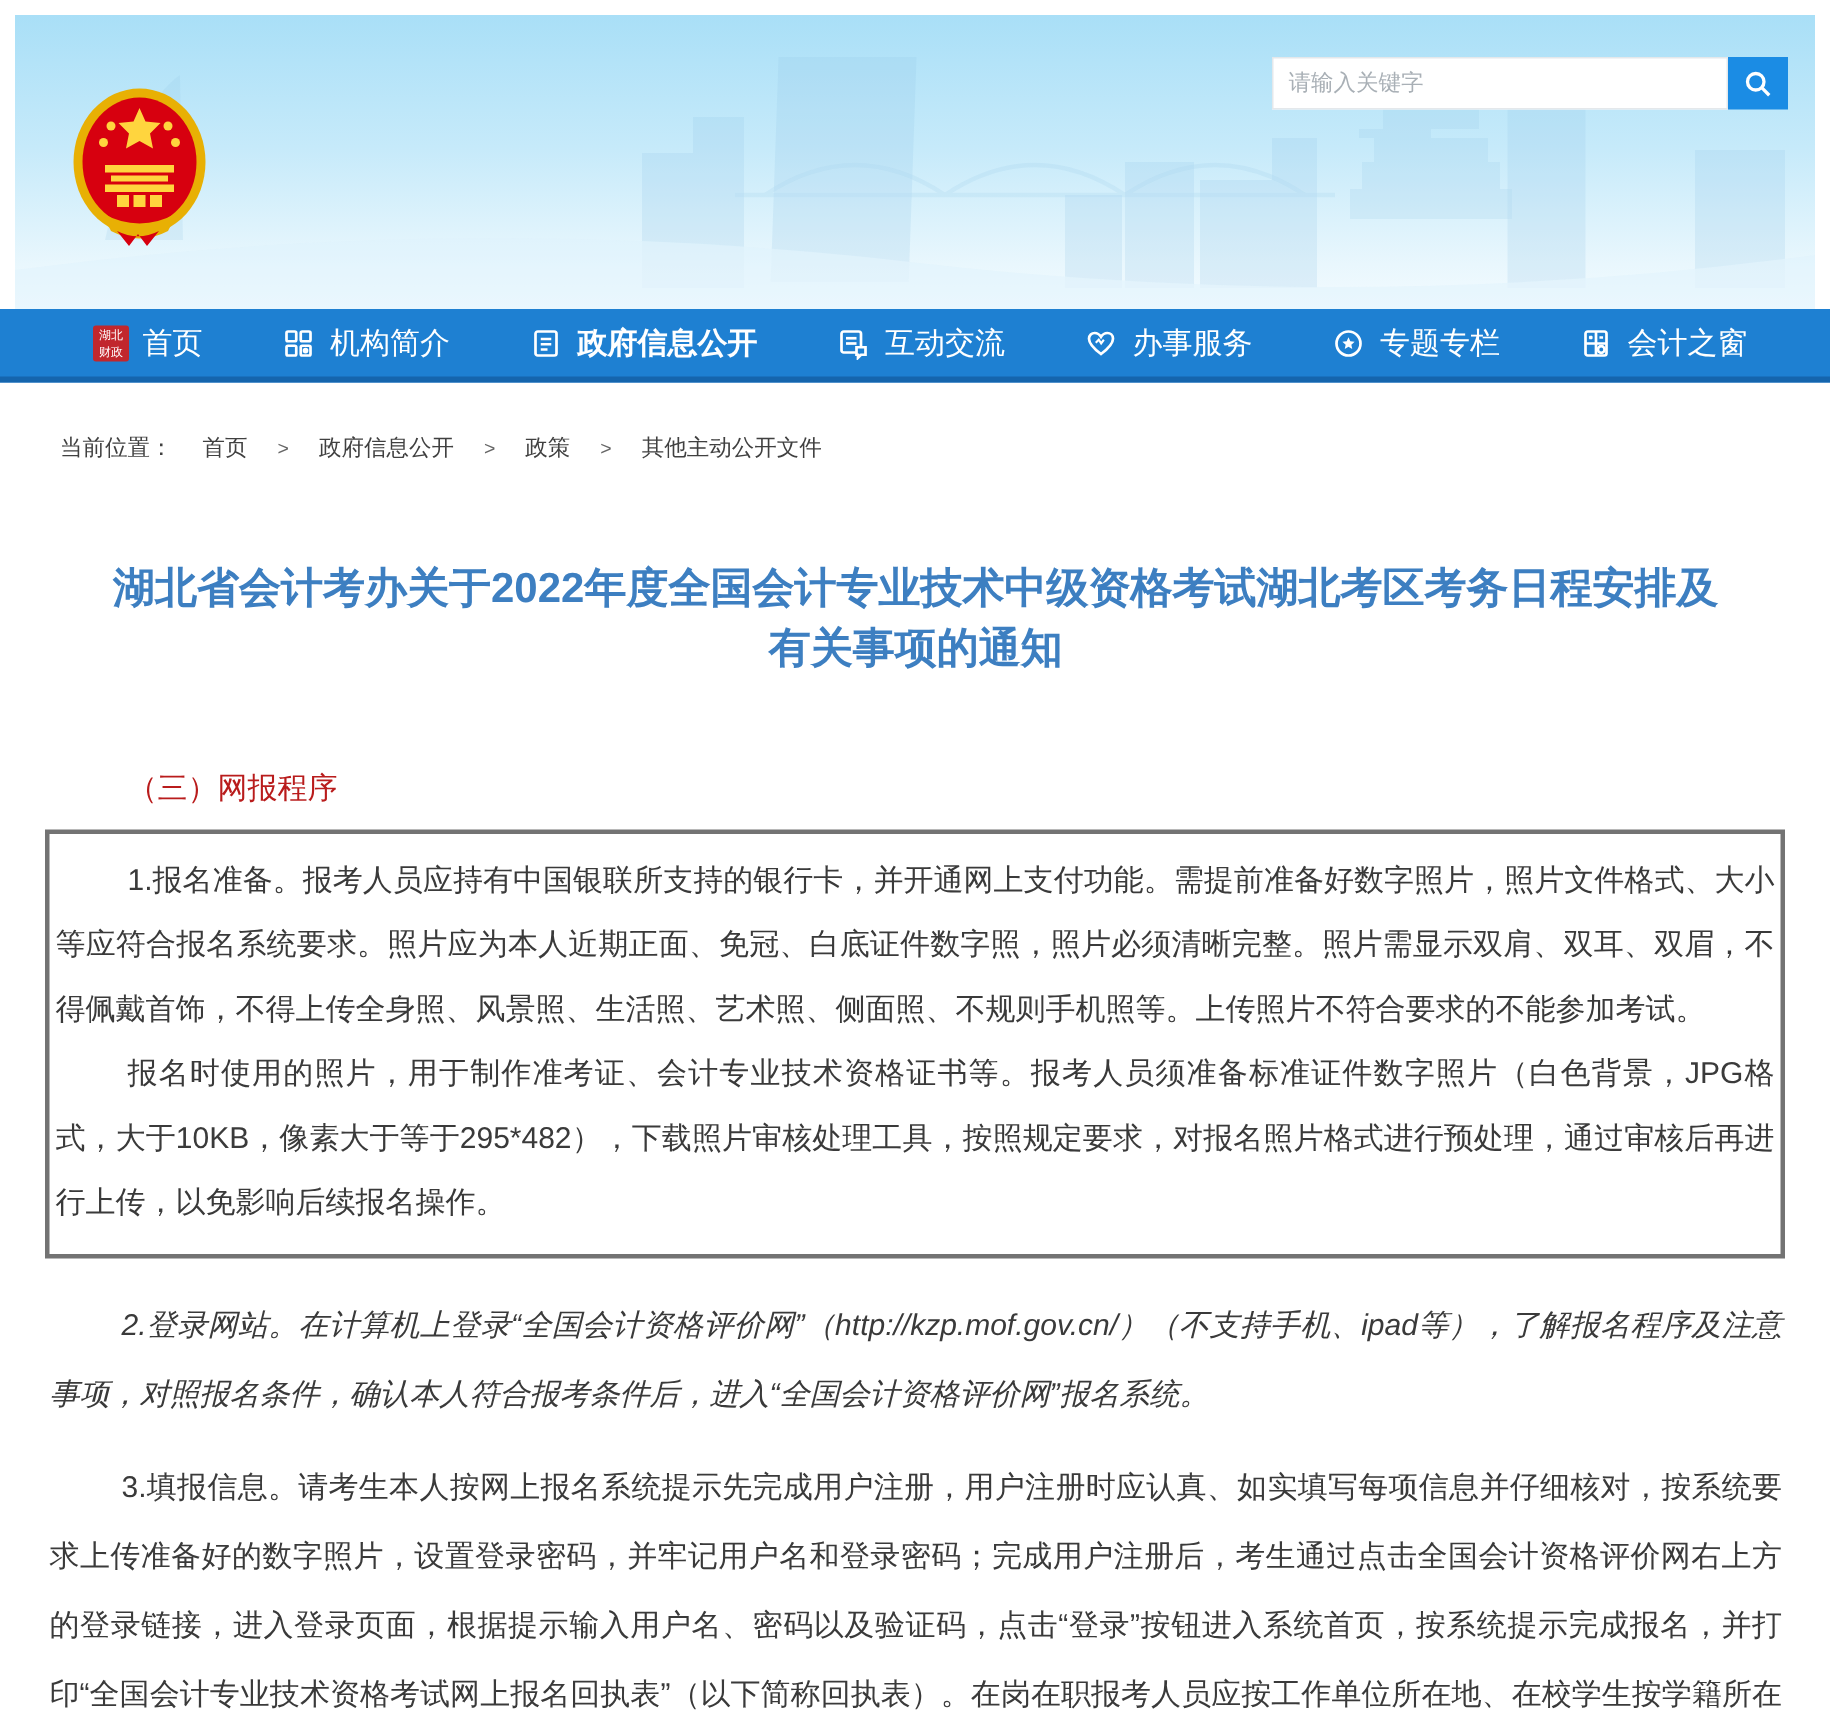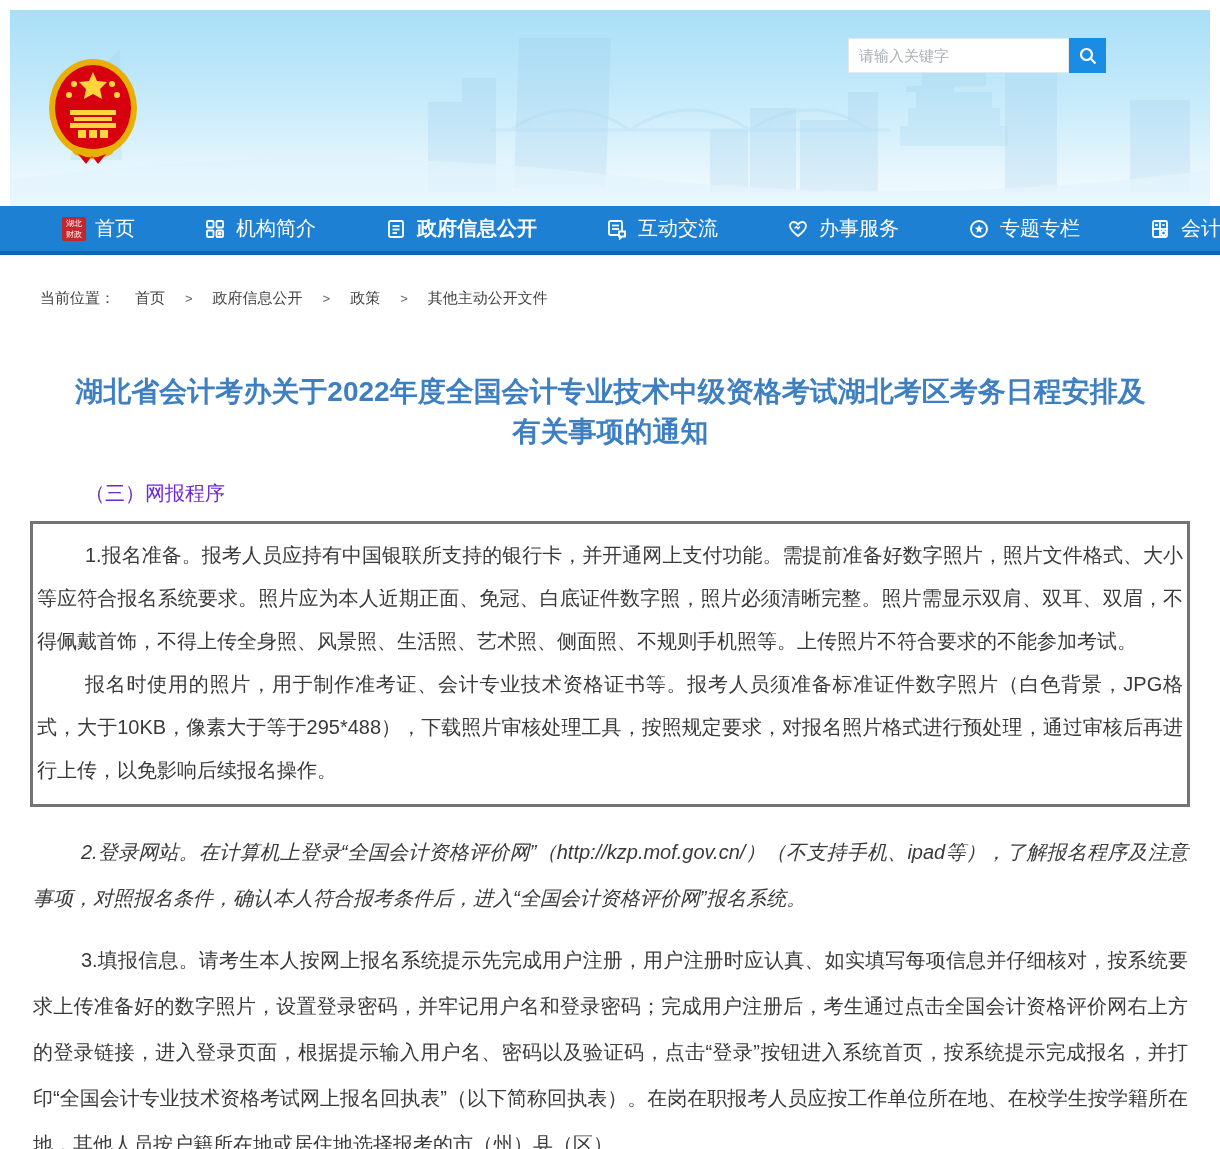"请输入关键字" .search-wrap { width: 258px -> 344px }
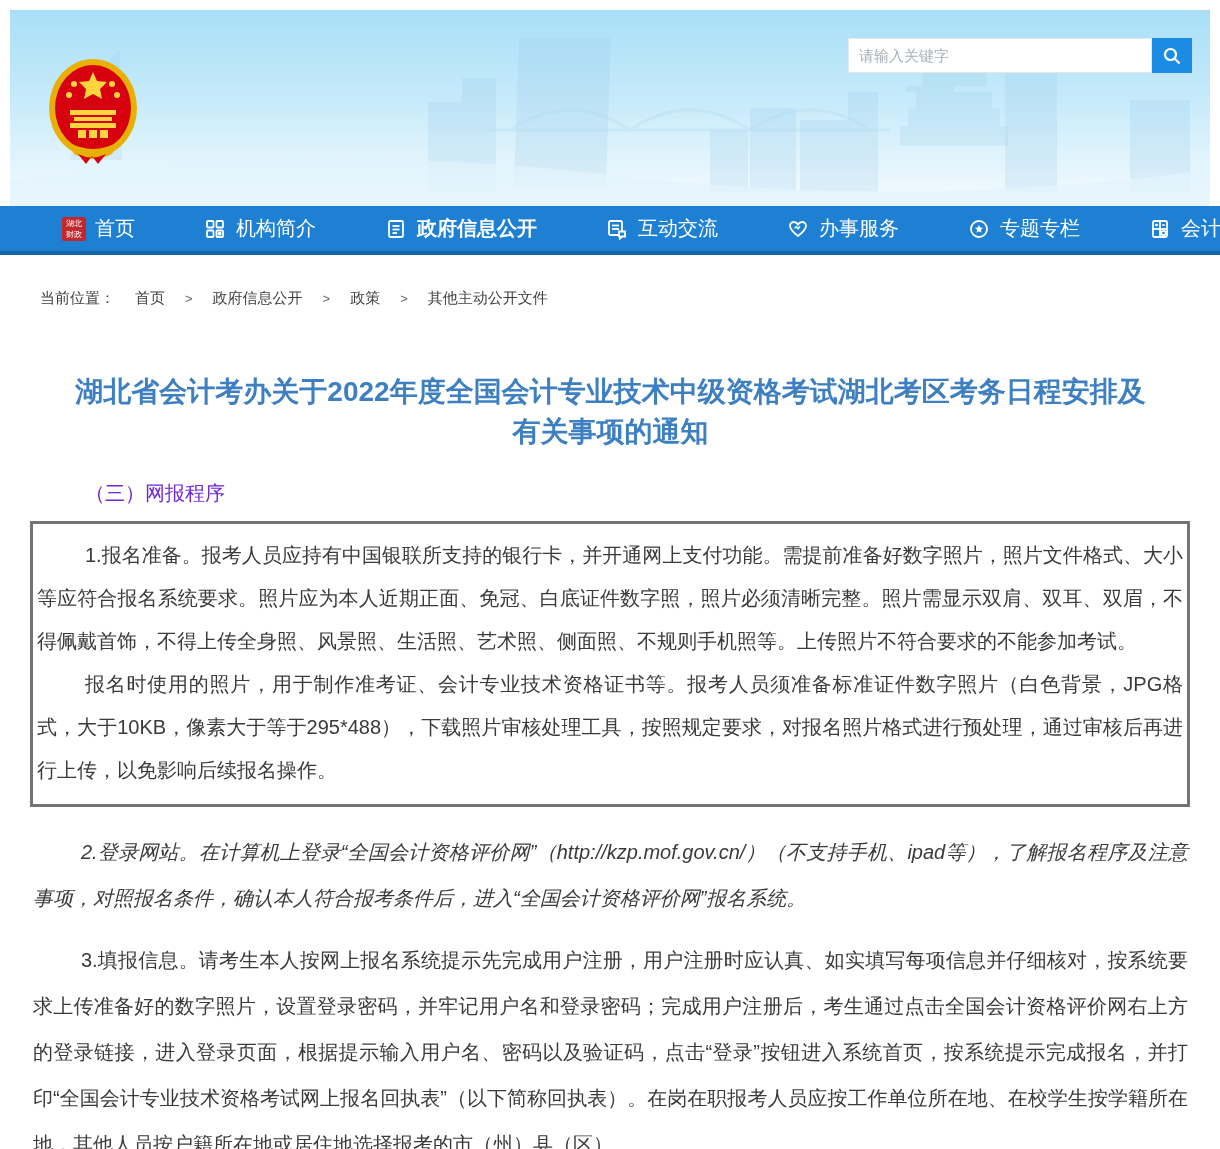"湖北" .main-nav { gap: 68px -> 52px }
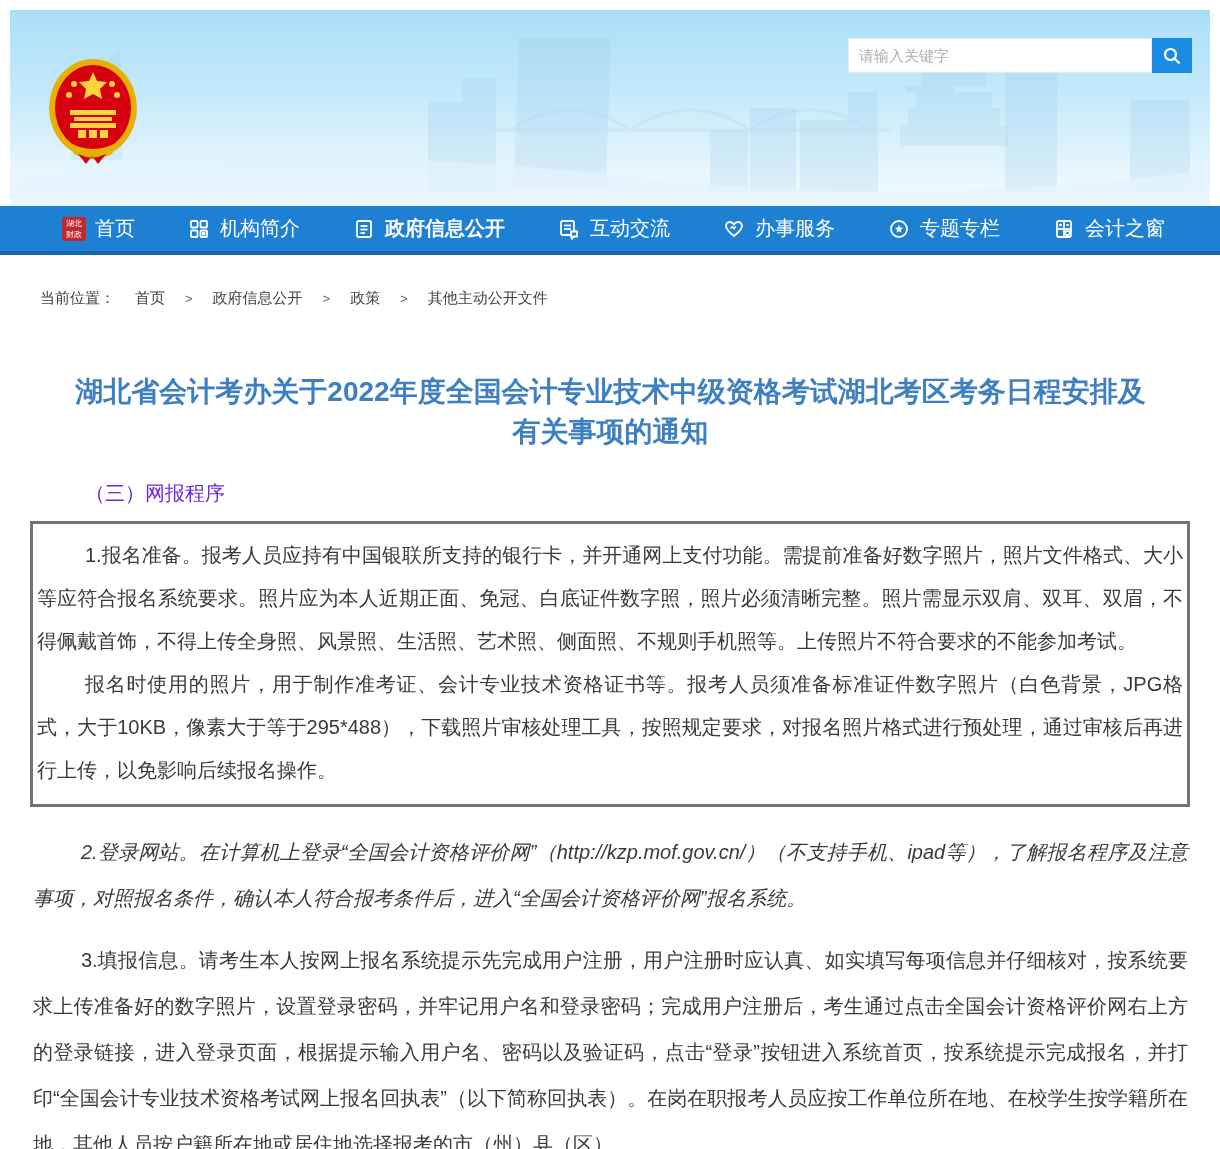"（三）网报程序" .section-heading { color: #6d28d9 -> #b91c1c; margin-top: 28px -> 60px }
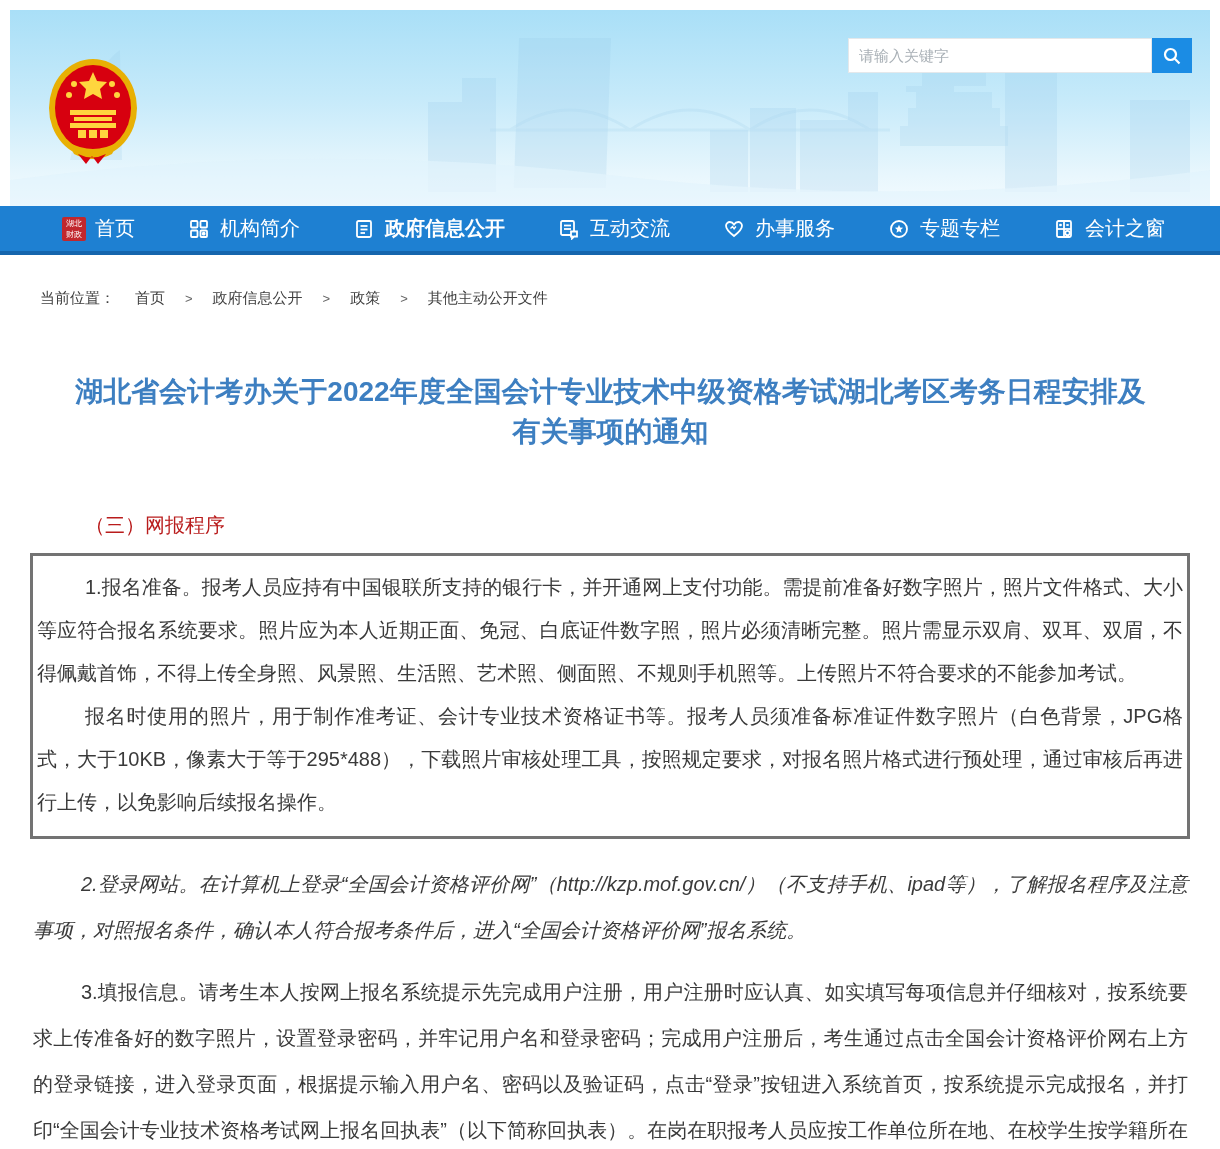"报名时使用的照片，用于制作准考证、会计专业技术资格证书等。报考人员须准备标准证件" p.para { text: 488 -> 482 }
